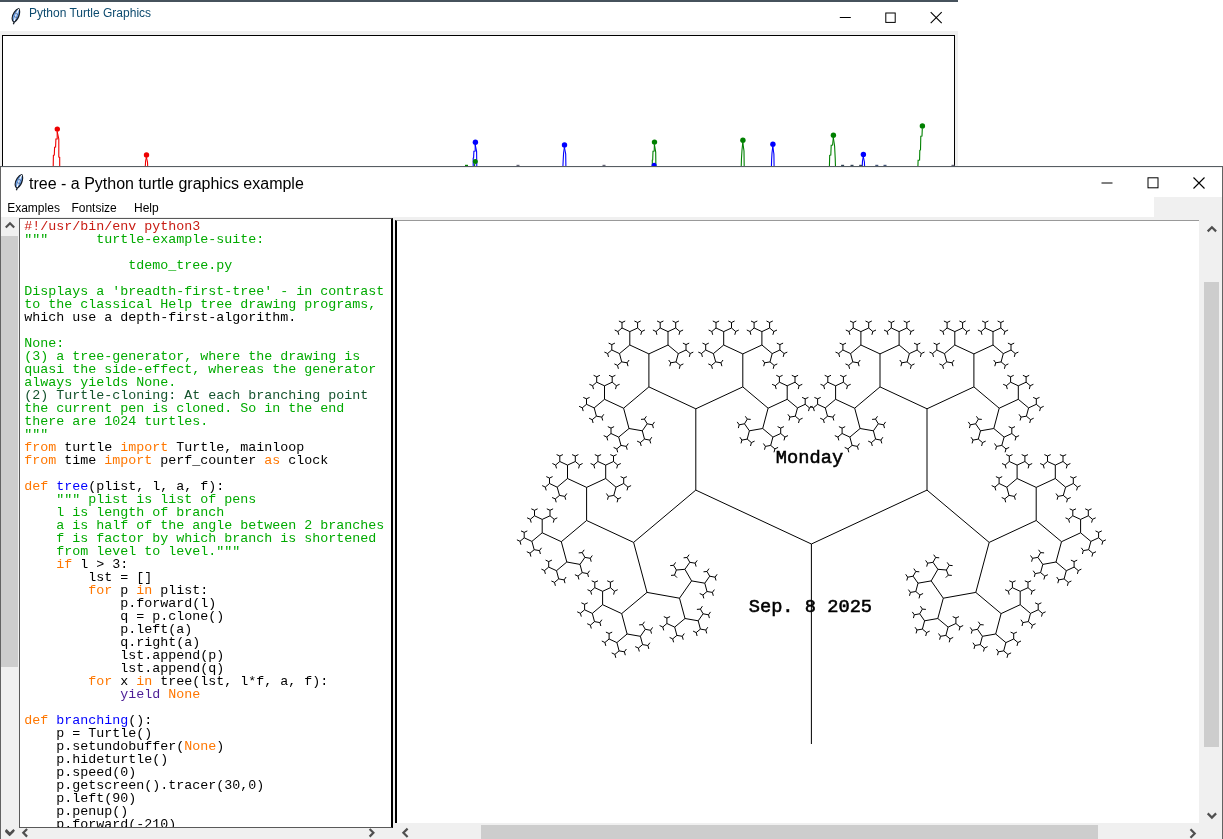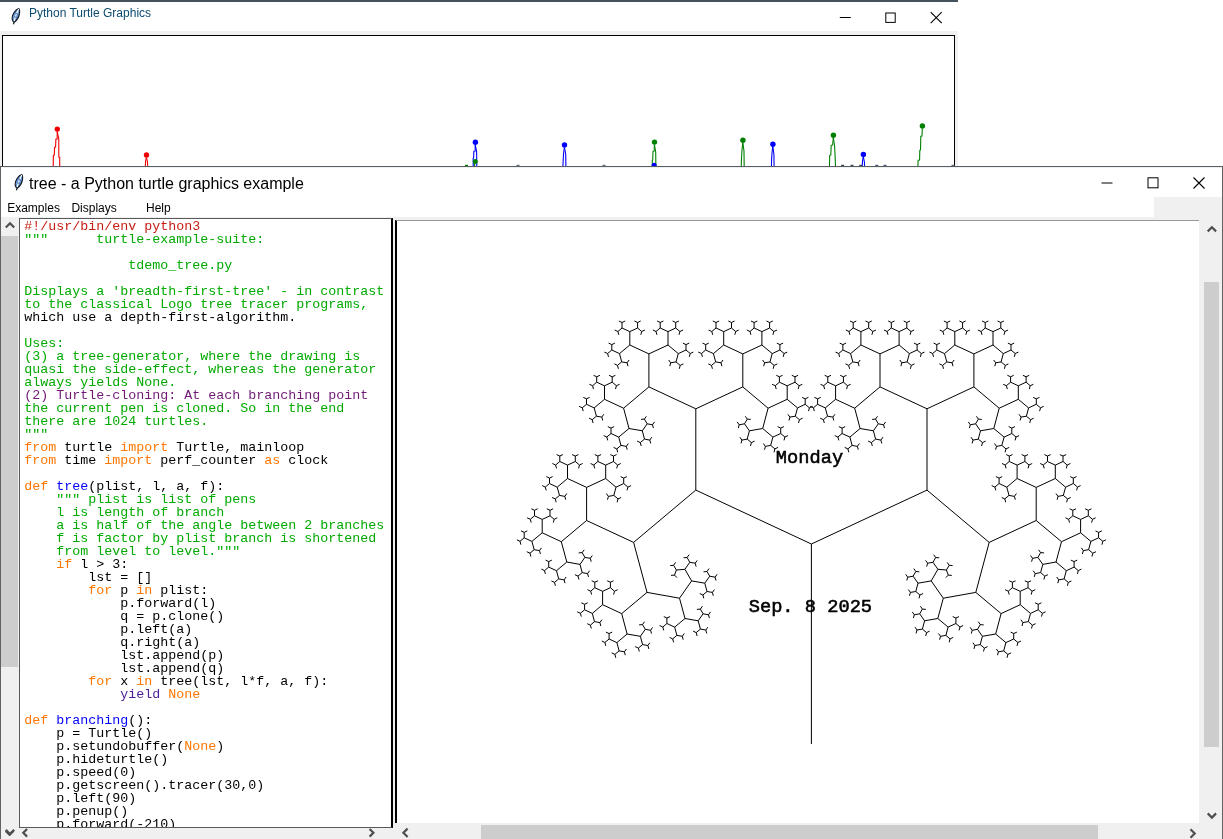"Displays" span.abs { text: Displays -> Fontsize }
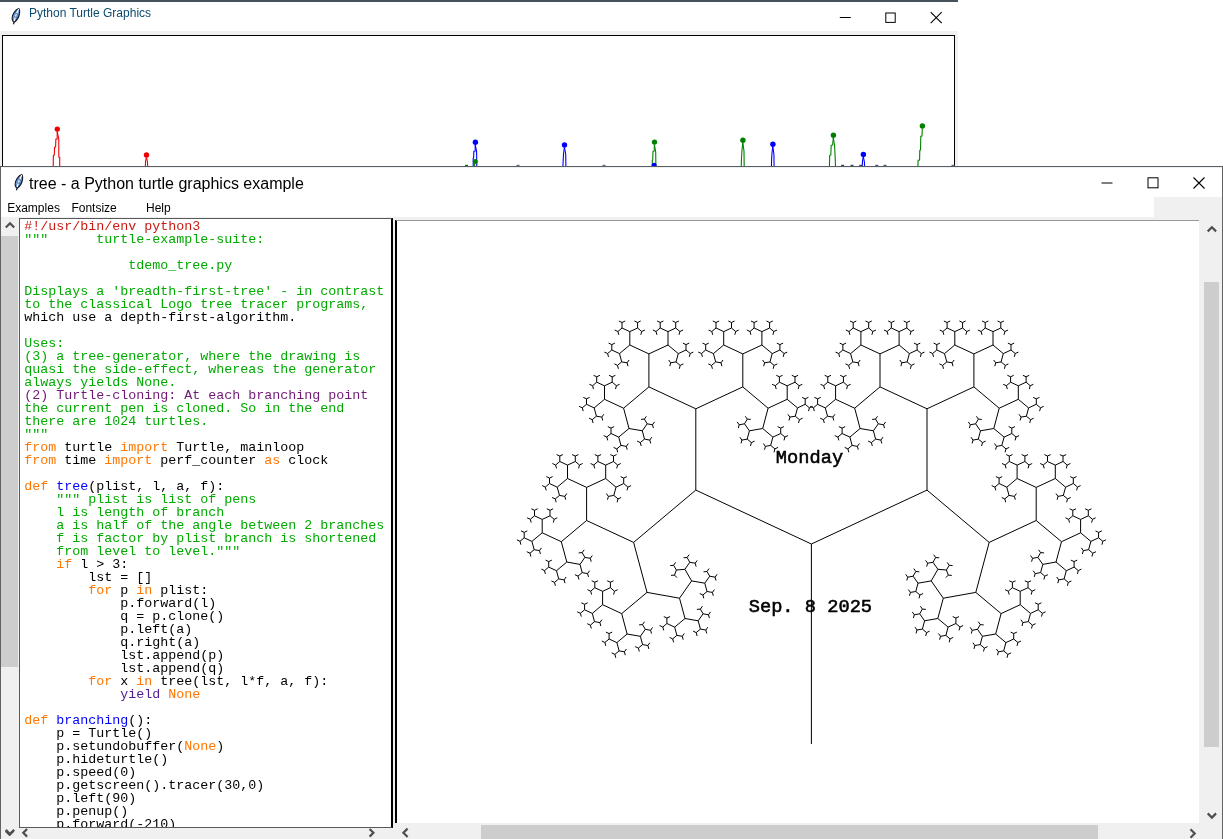"Help" span.abs { left: 145px -> 133px }
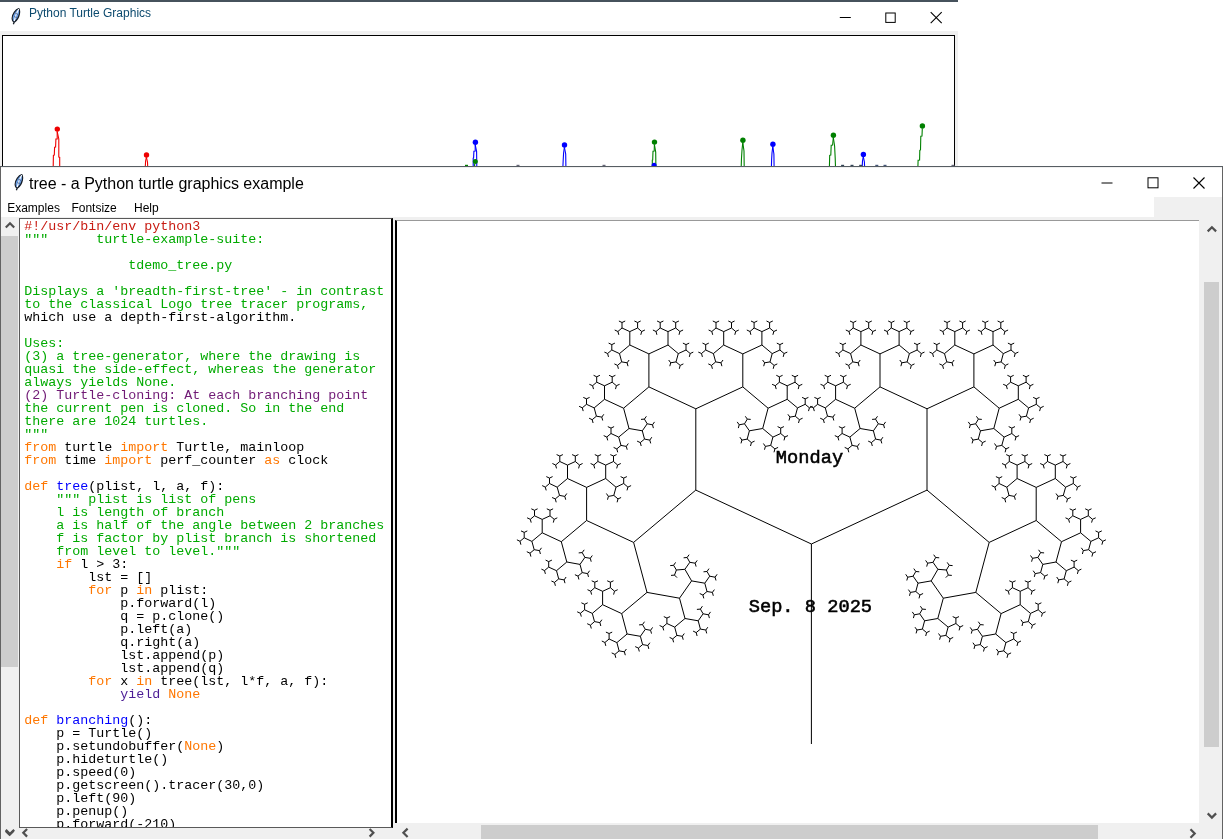"to the classical Logo tree" span { text: Logo tree tracer -> Help tree drawing }
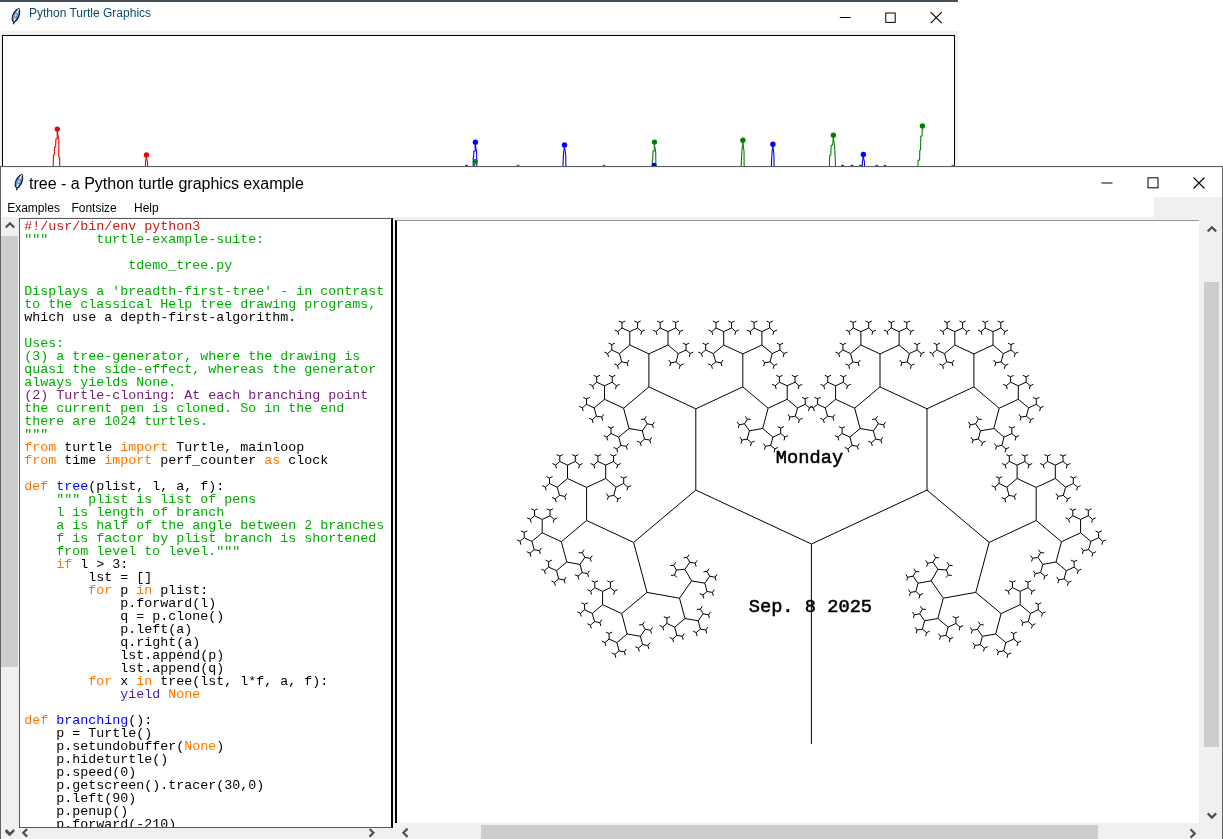"Uses:" span { text: Uses -> None }
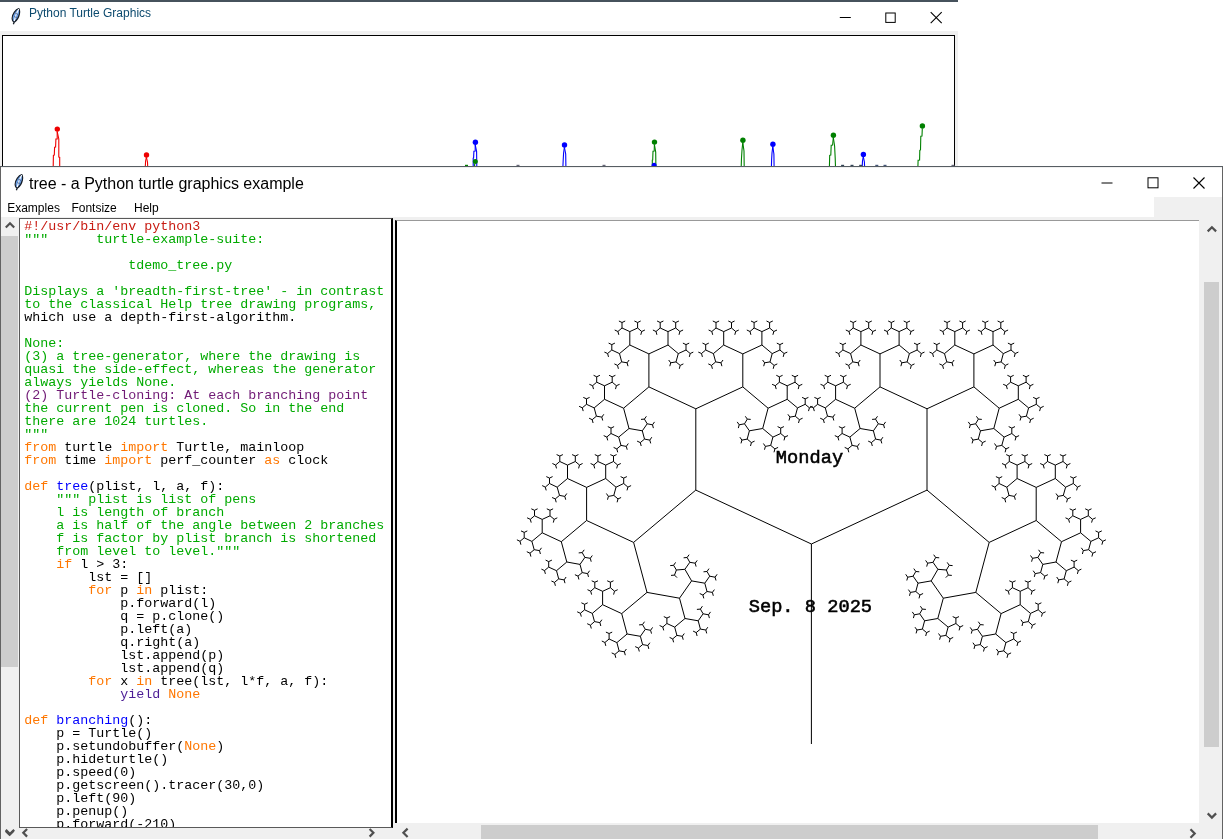"(2) Turtle-cloning: At each branching" span { color: #701a75 -> #14532d }
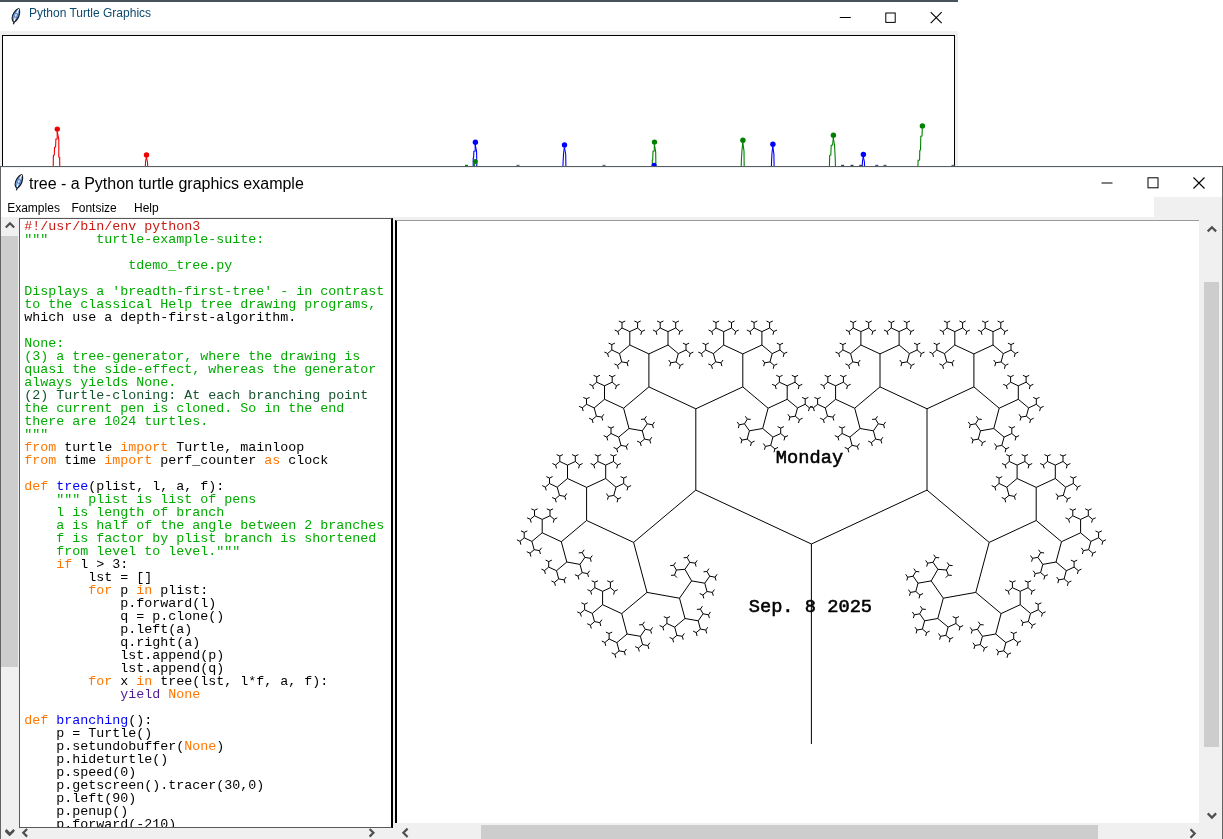"f is factor by plist" span { text: plist -> which }
